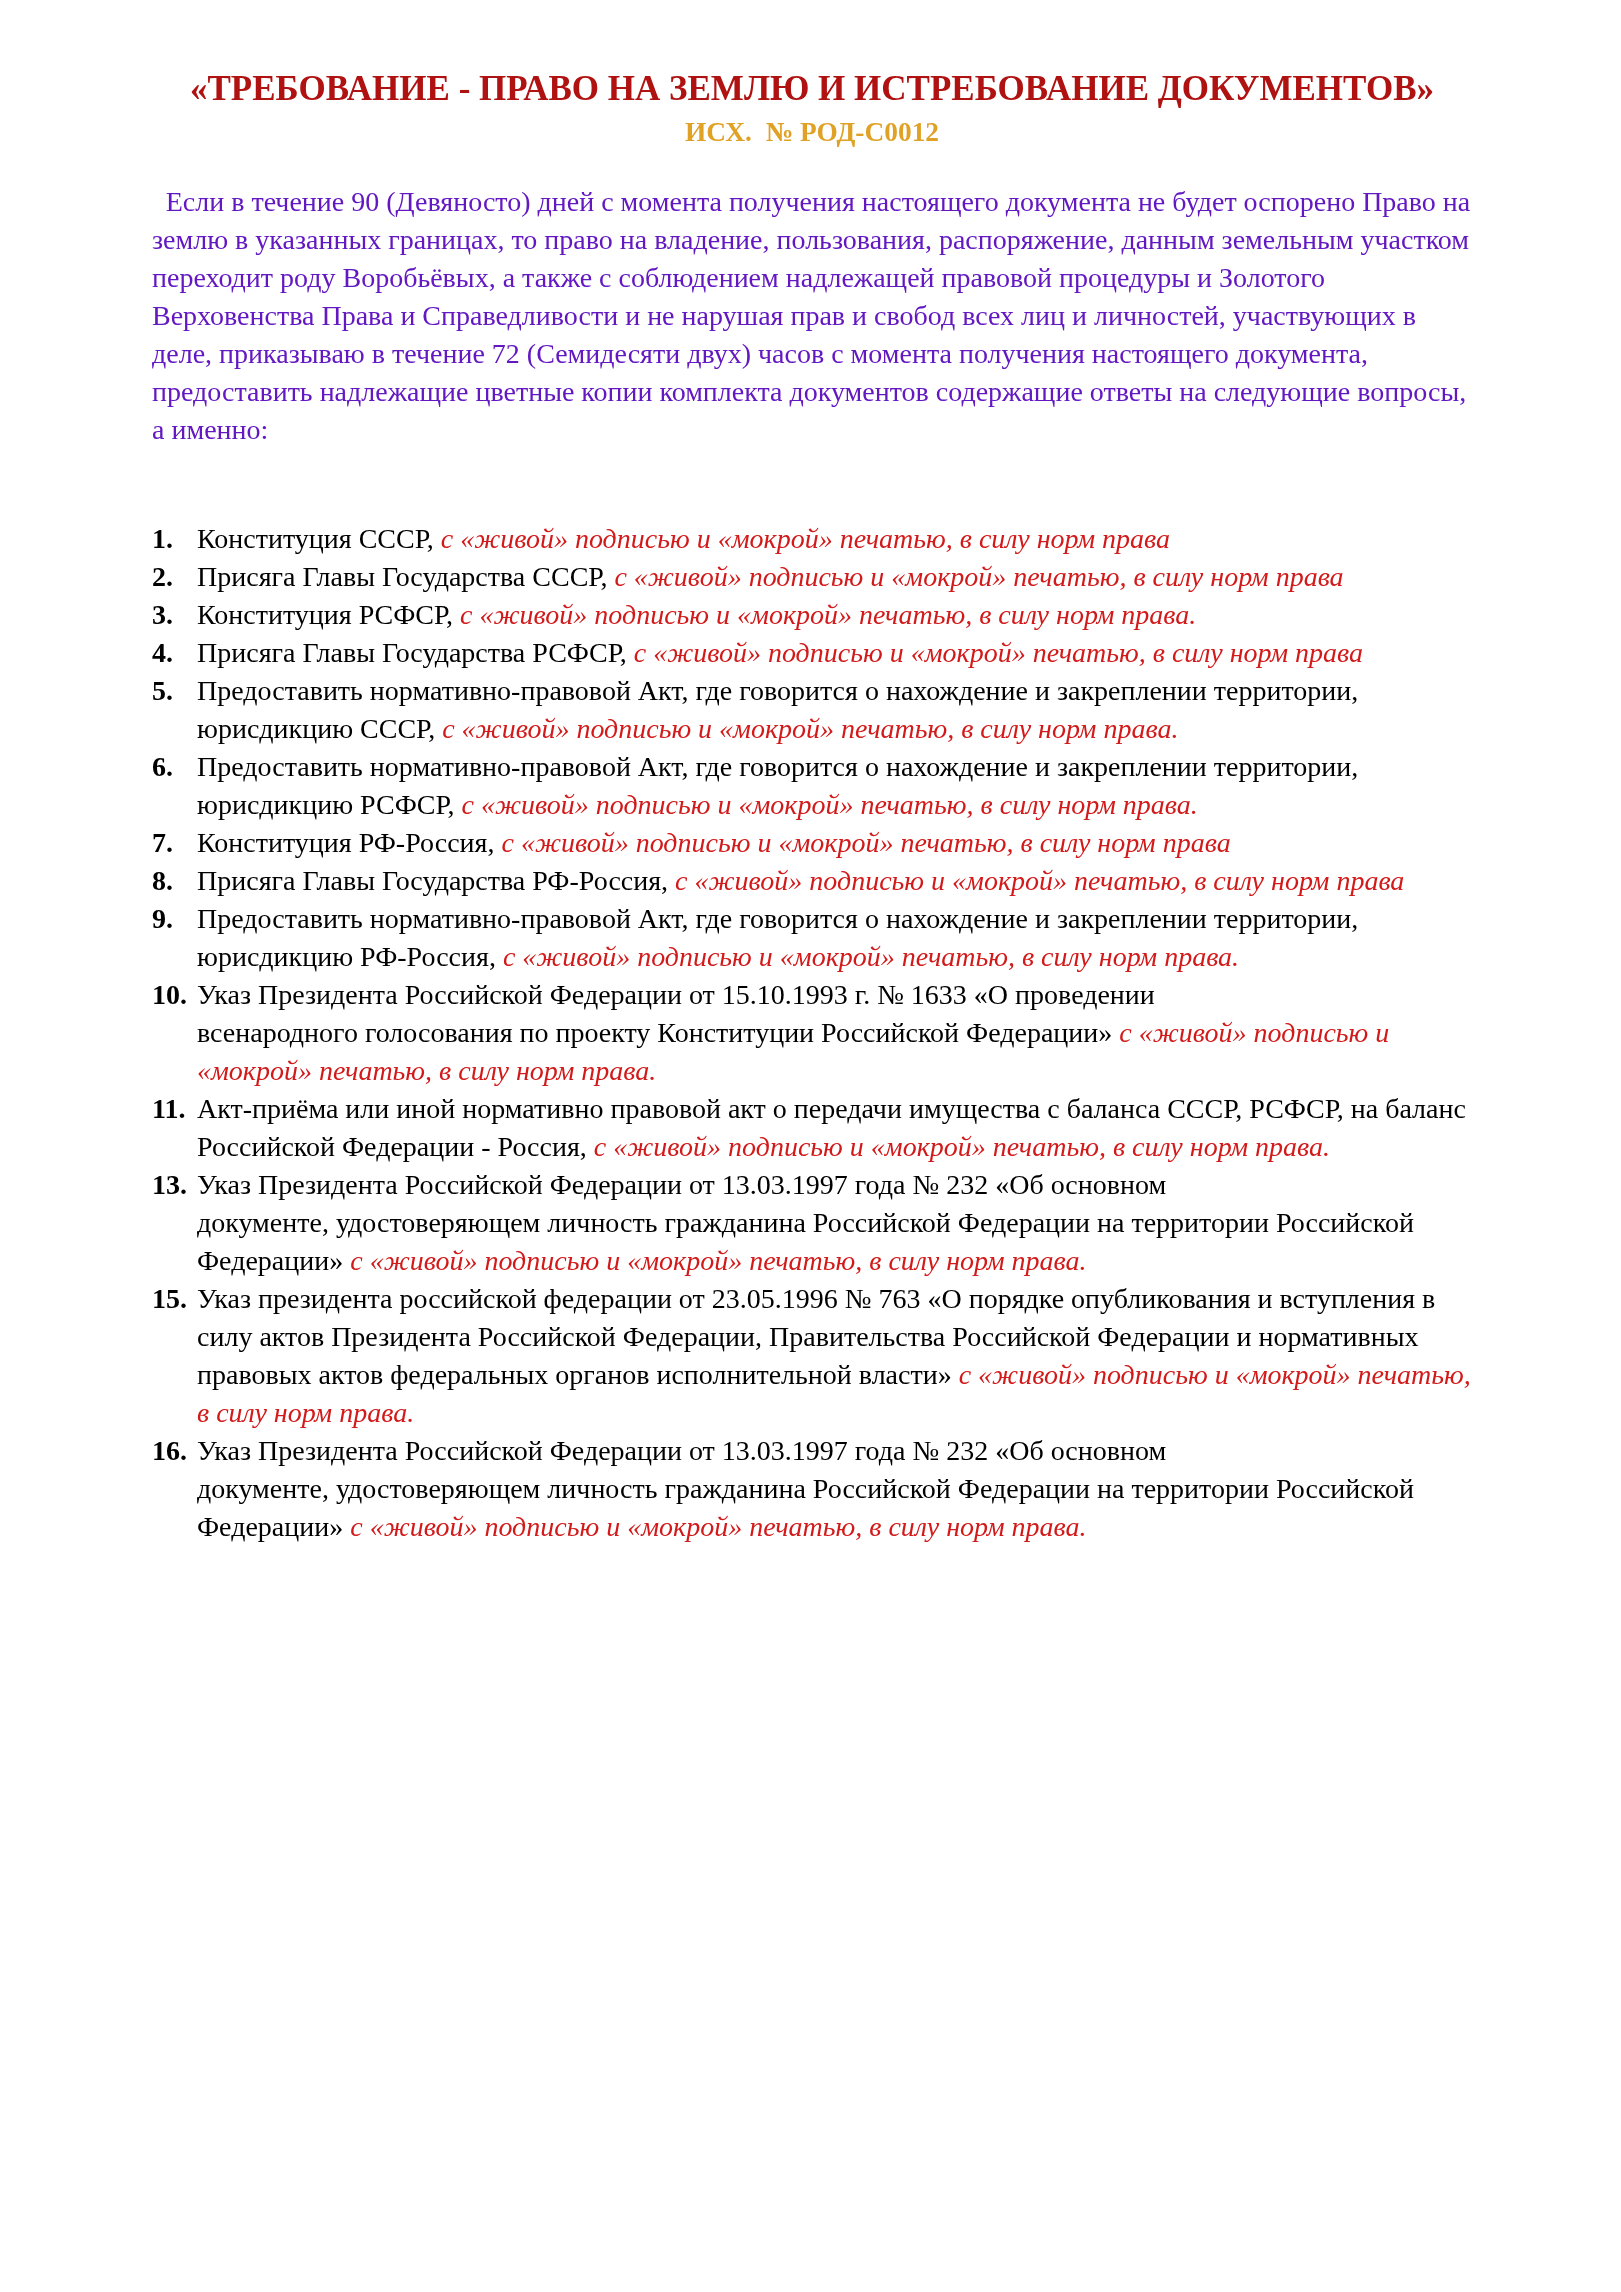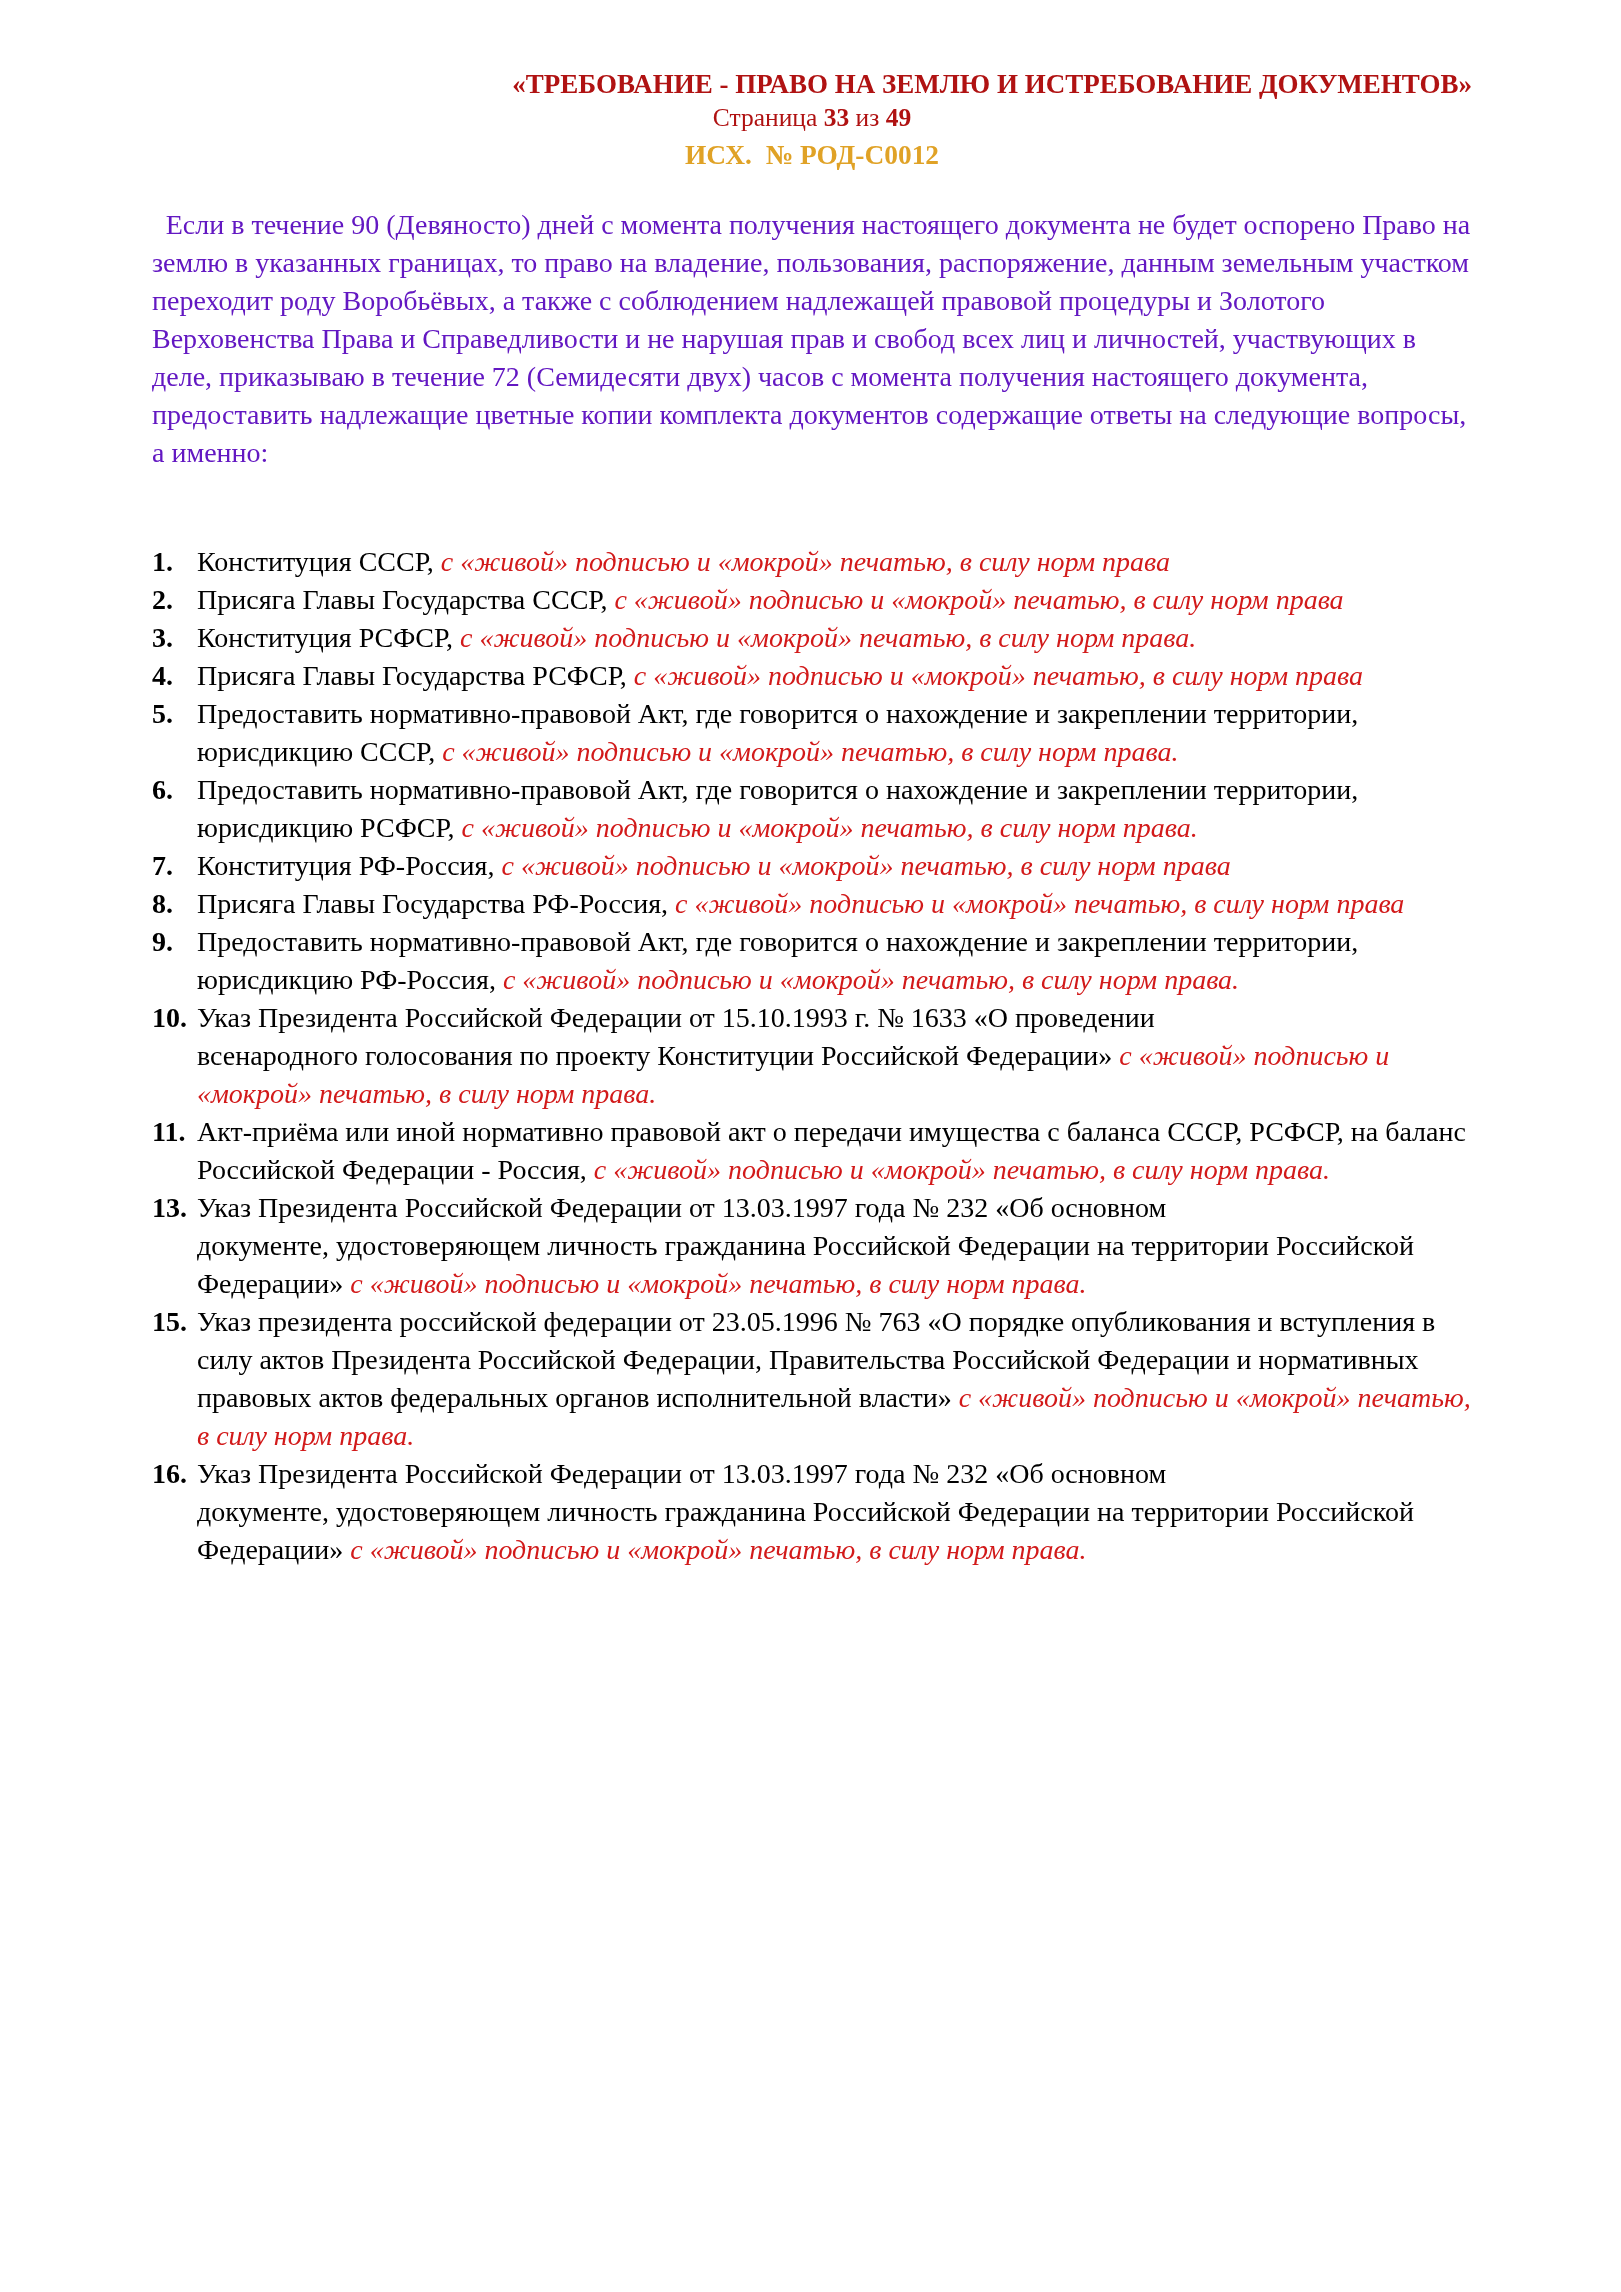"«ТРЕБОВАНИЕ - ПРАВО НА ЗЕМЛЮ" .doc-title { font-size: 27px -> 35px; text-align: right -> none }
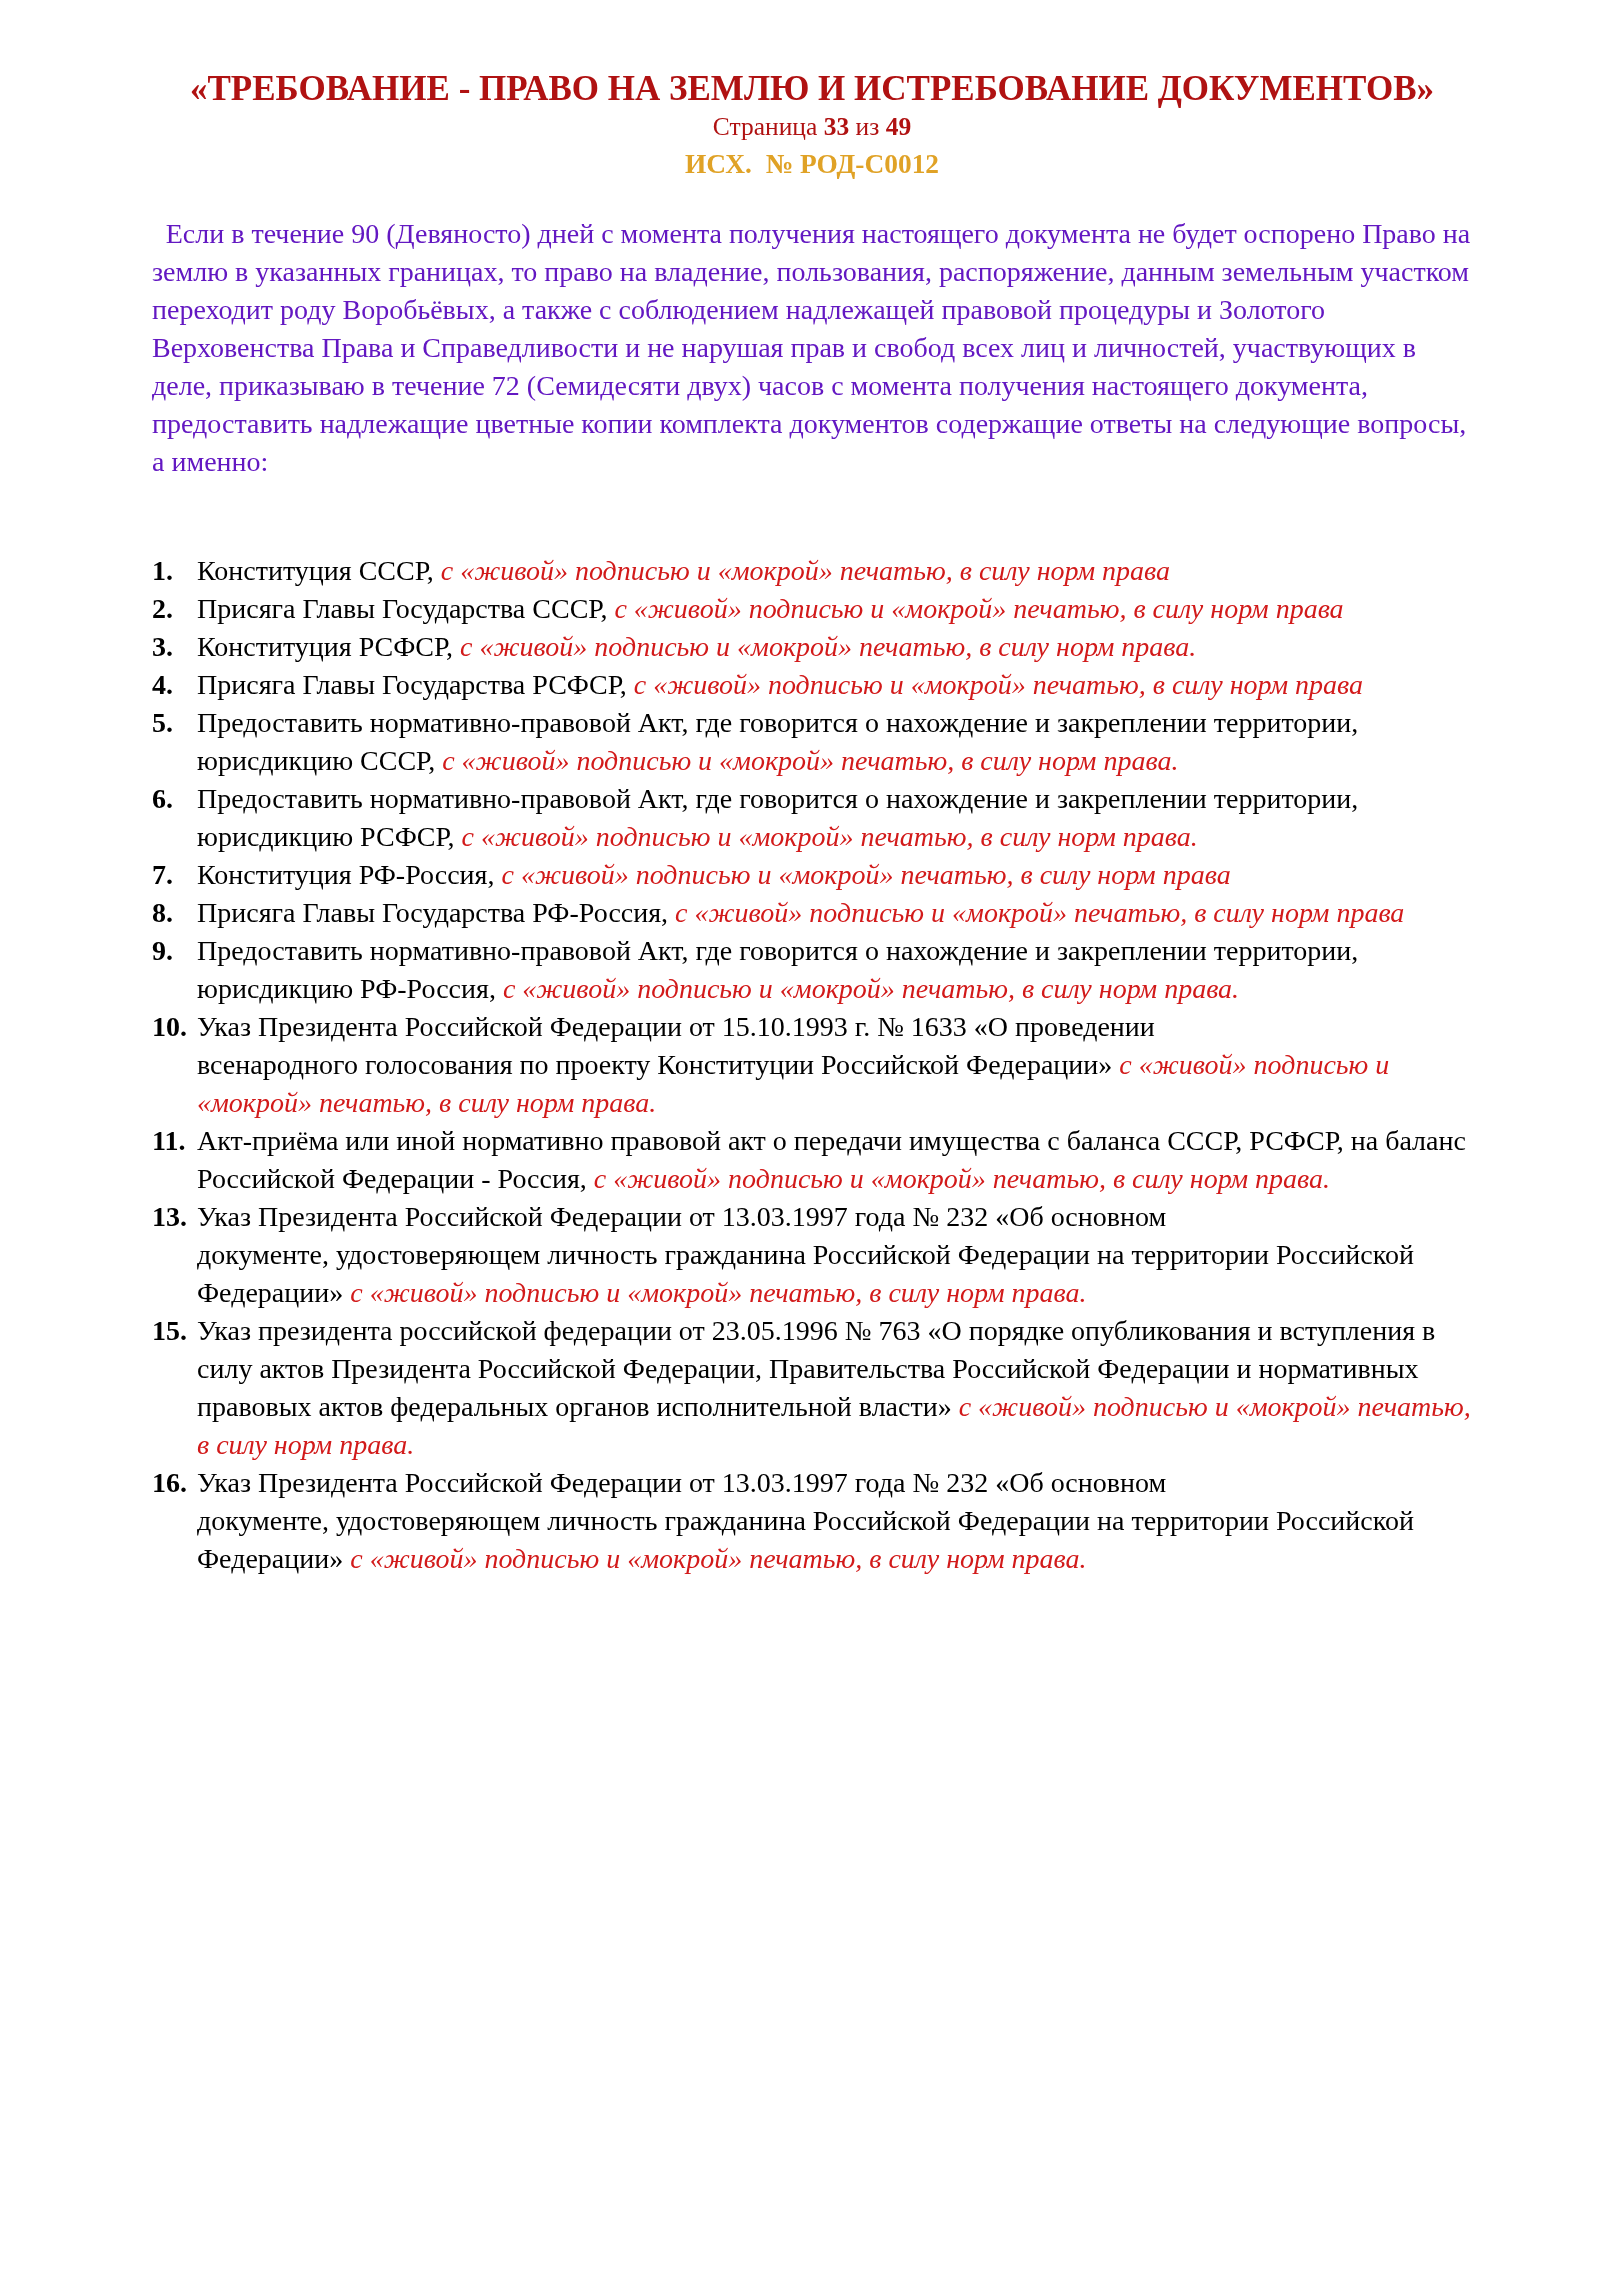"Страница 33 из 49" div.page-line { html: <div><span>Страница </span><span>33</span><span> из </span><span>49</span></div> -> none }
